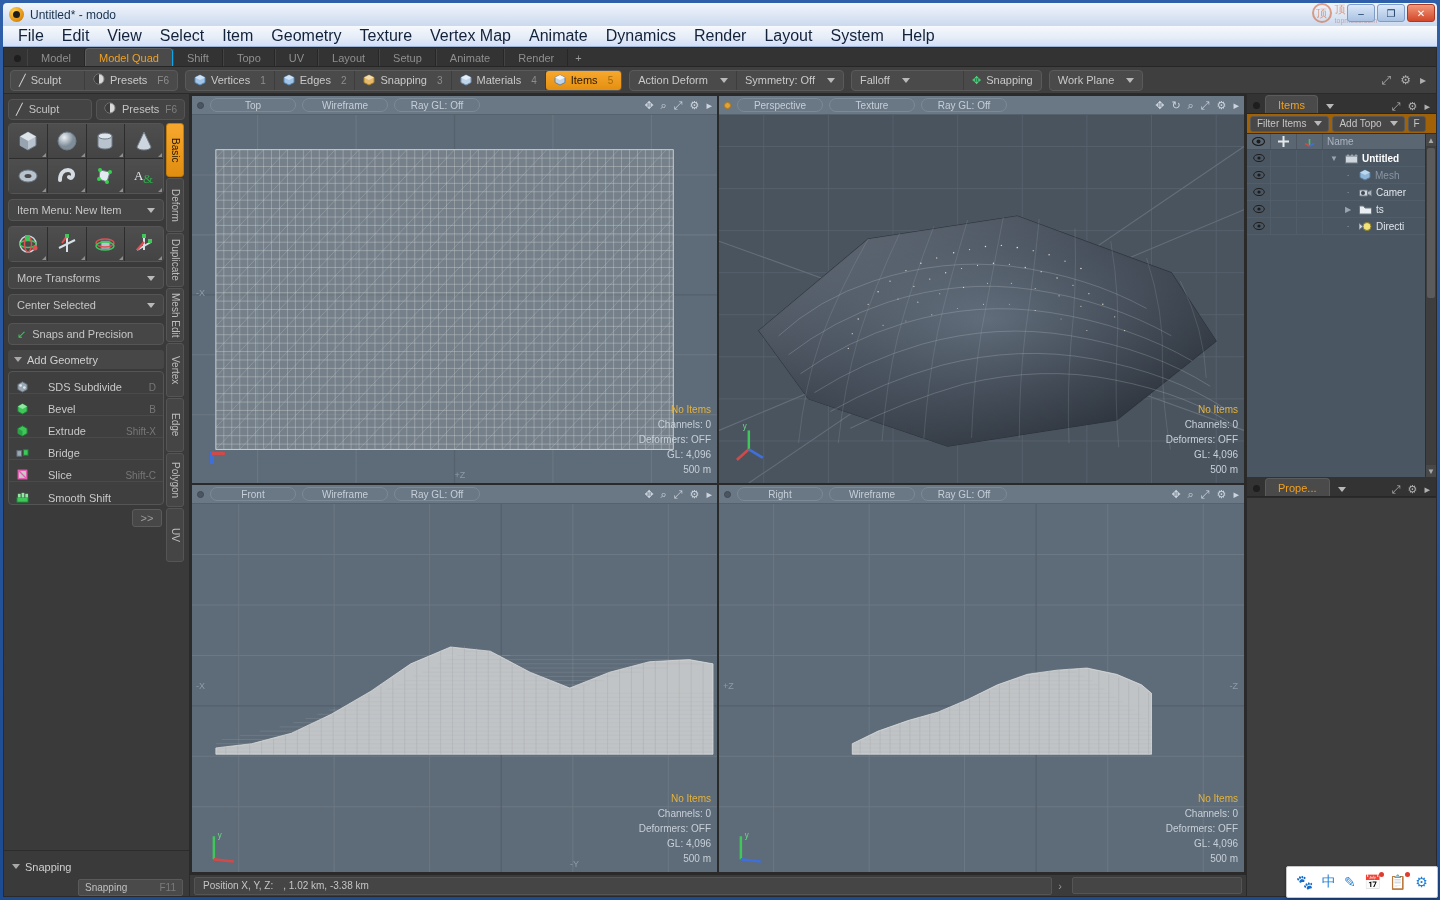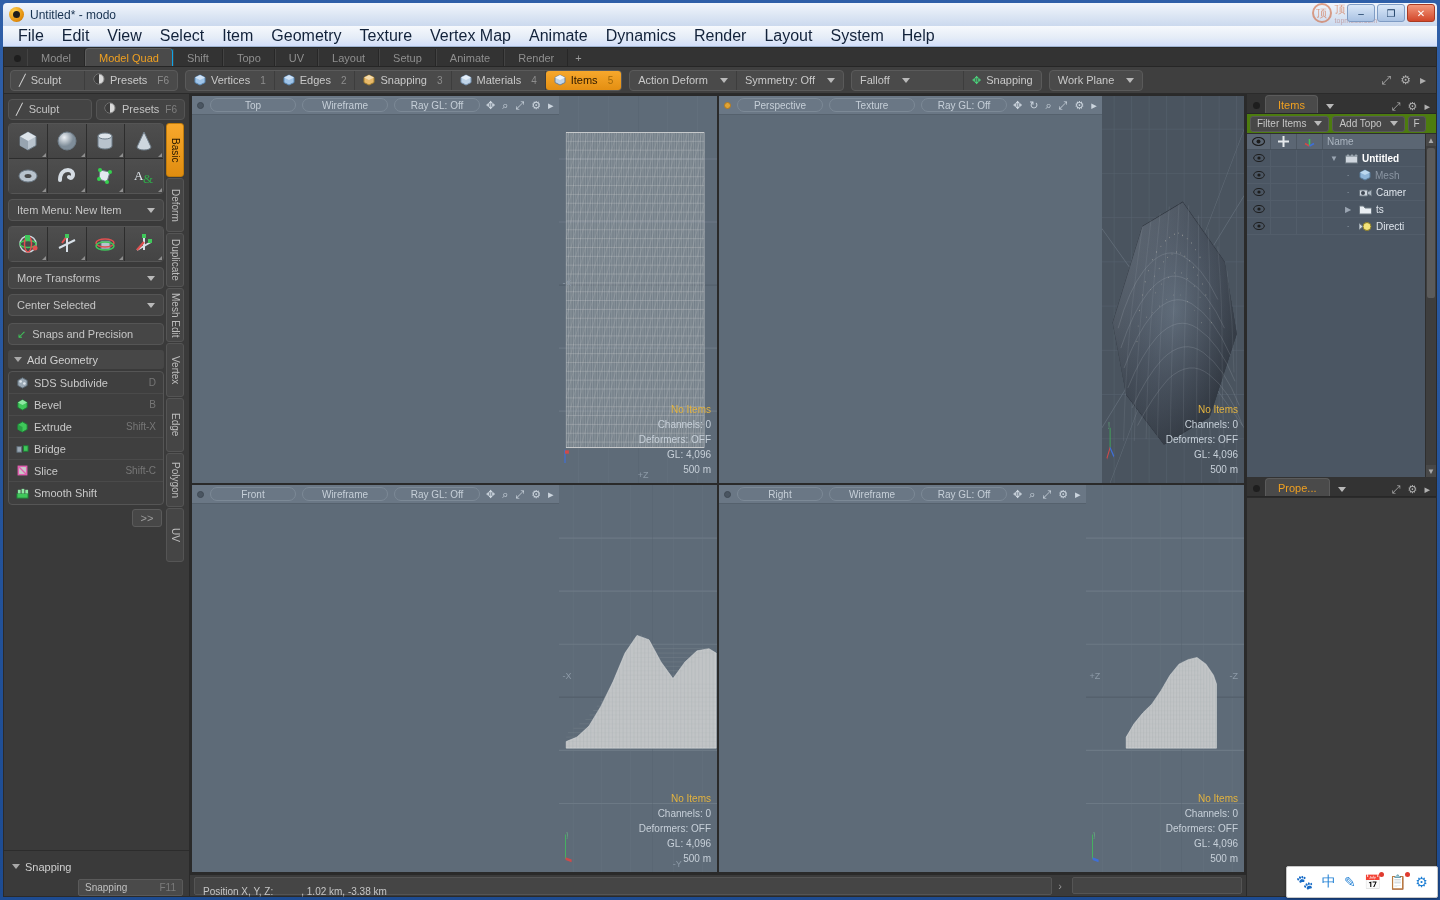"Top" .vp { flex-direction: row -> column }
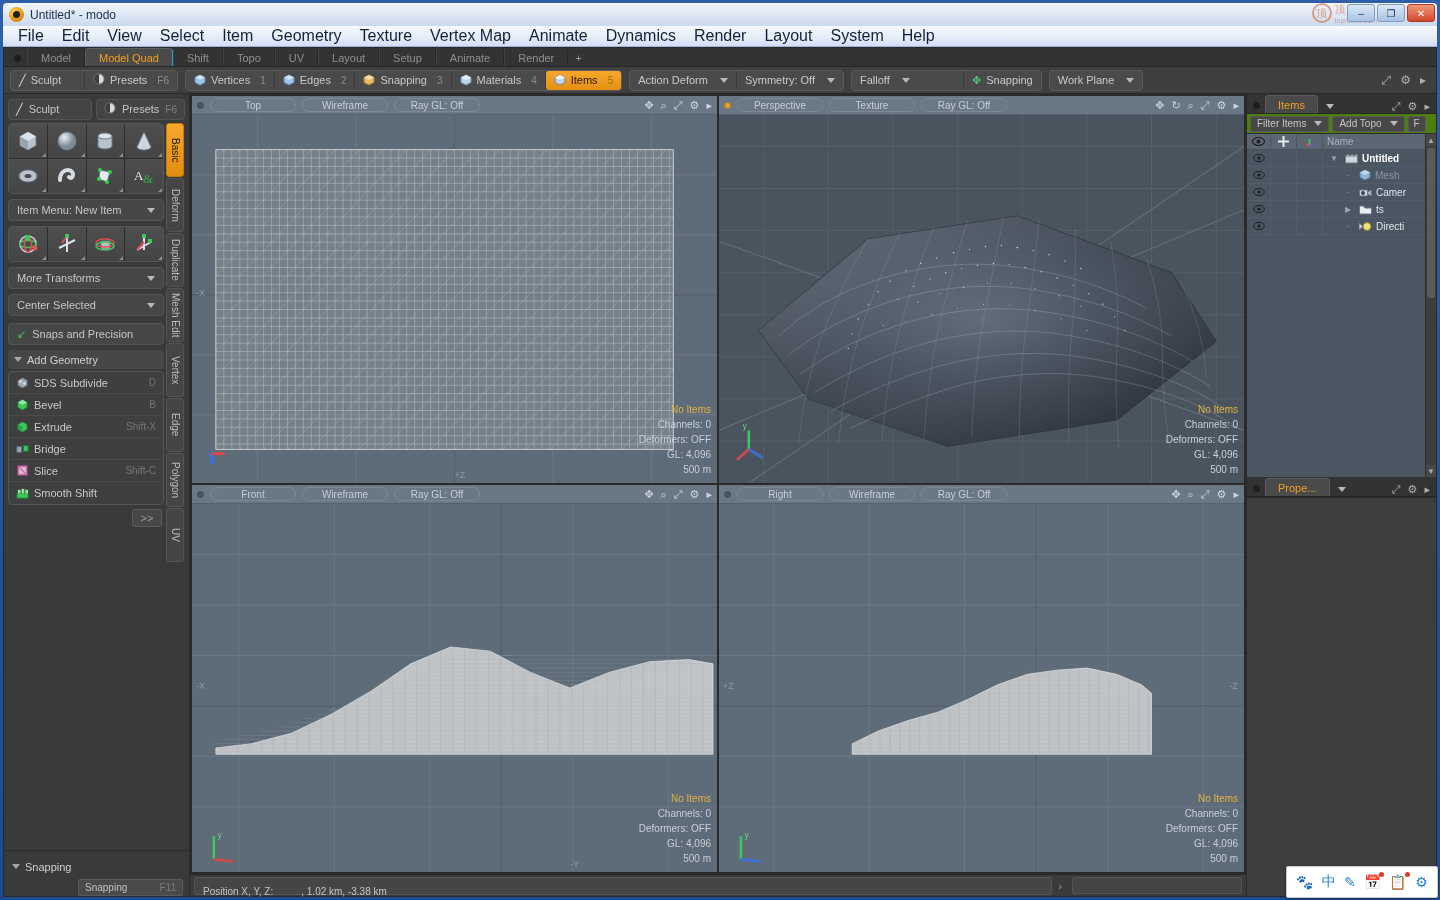"Filter Items" .pane-toolbar { background: #4d7c0f -> #a16207 }
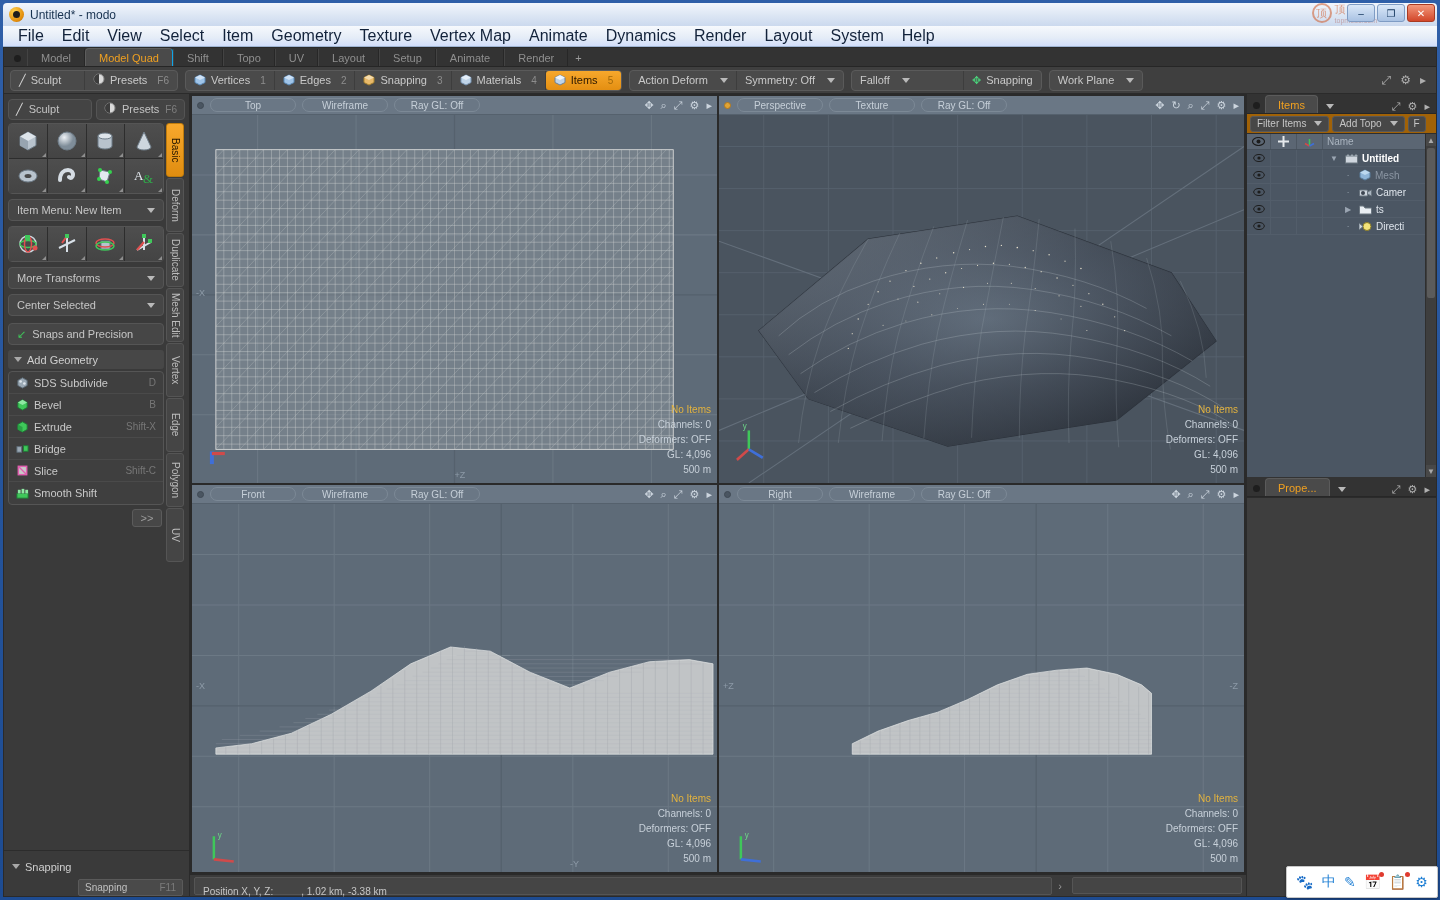"SDS Subdivide" .list-row { align-items: center -> flex-end; gap: 5px -> 19px }
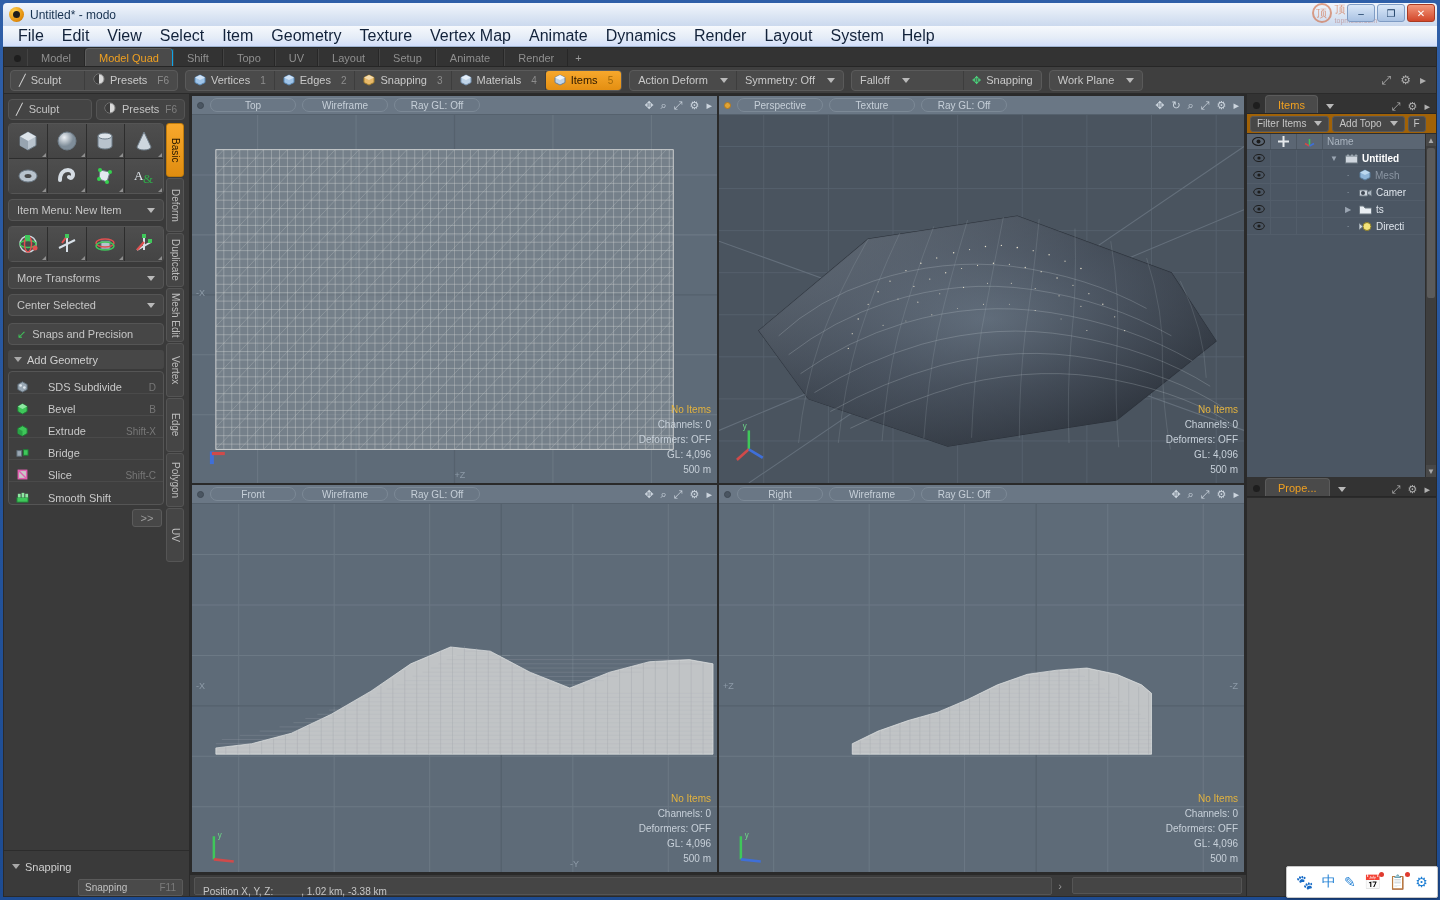"Position X, Y, Z:" #pos-field { align-items: none -> center; gap: 28px -> 10px }
